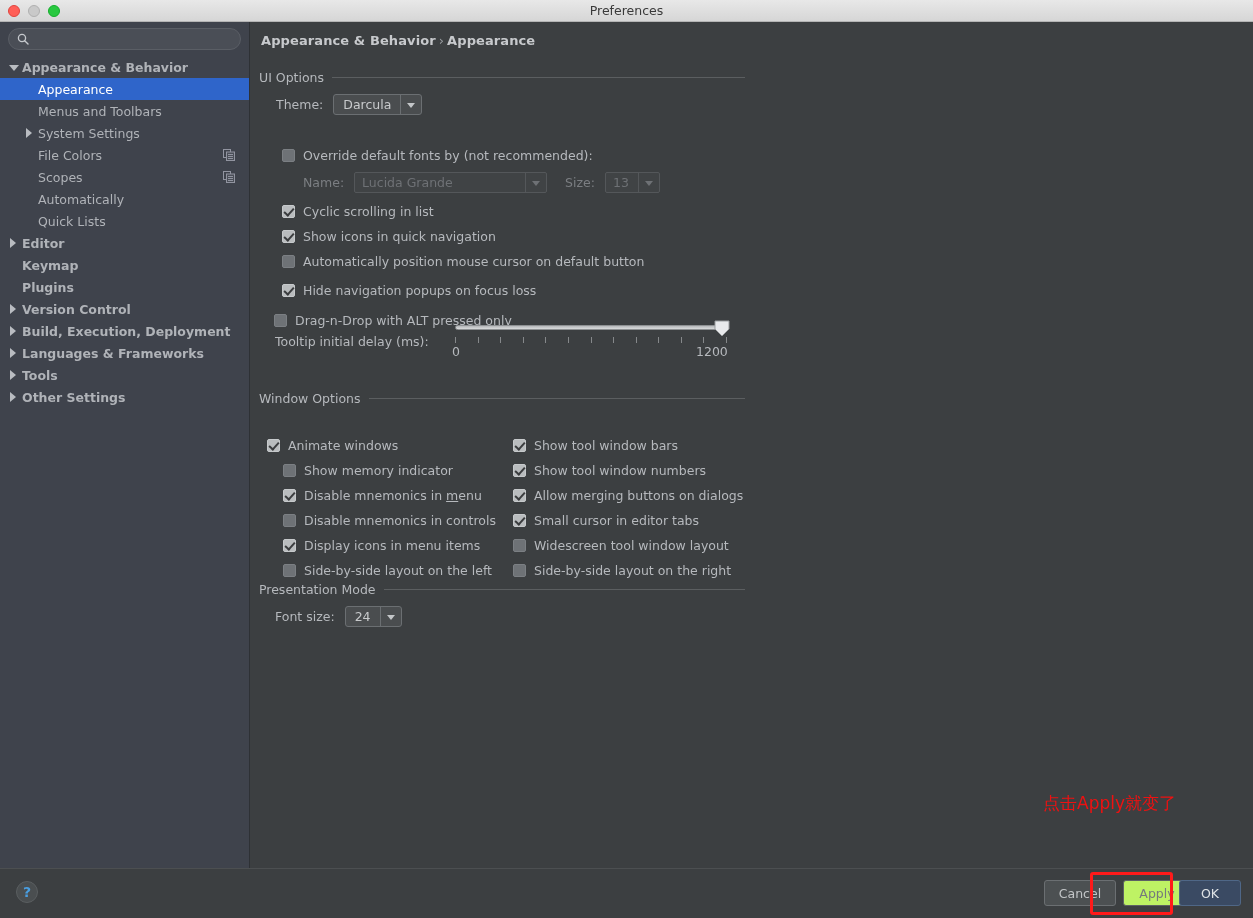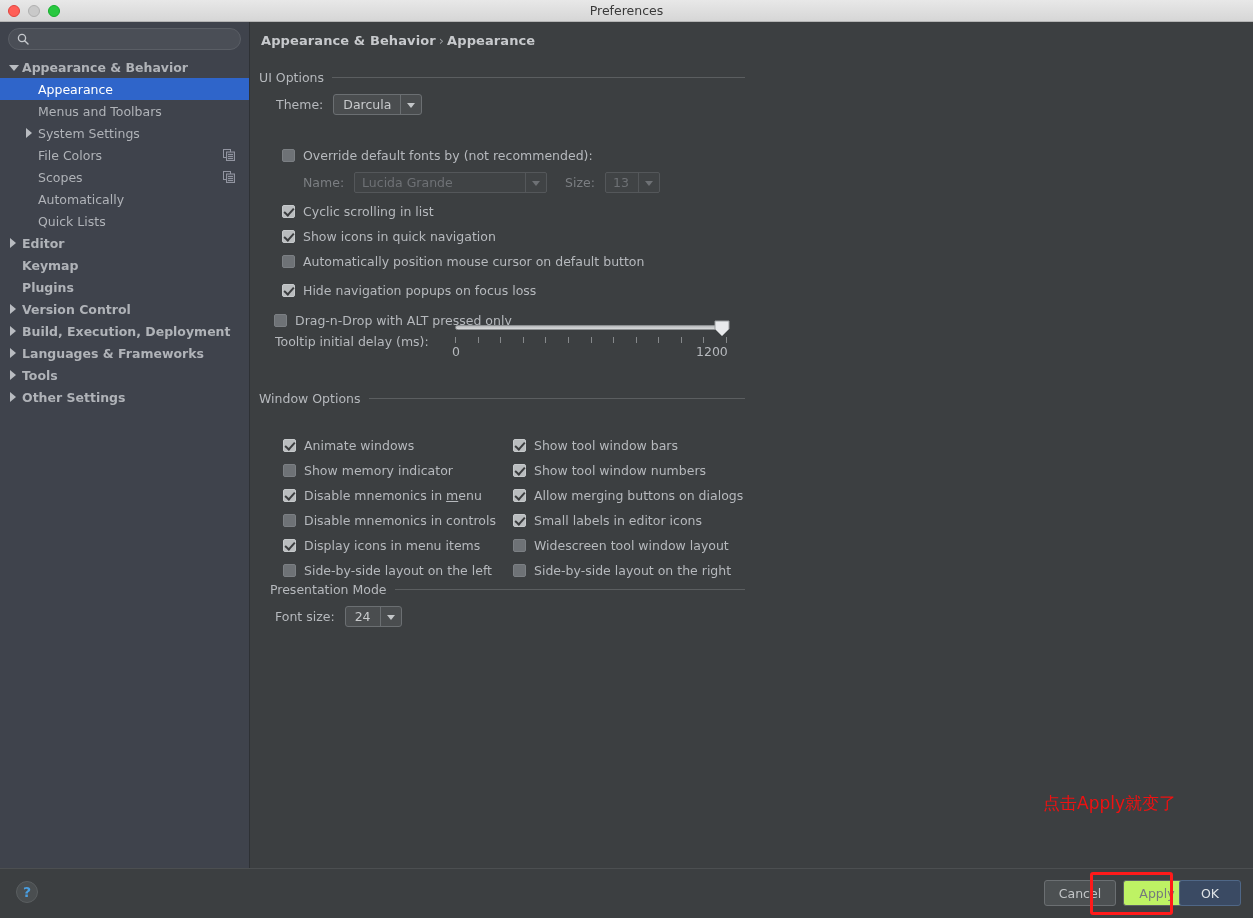"Animate windows" div.cb { left: 32px -> 16px }
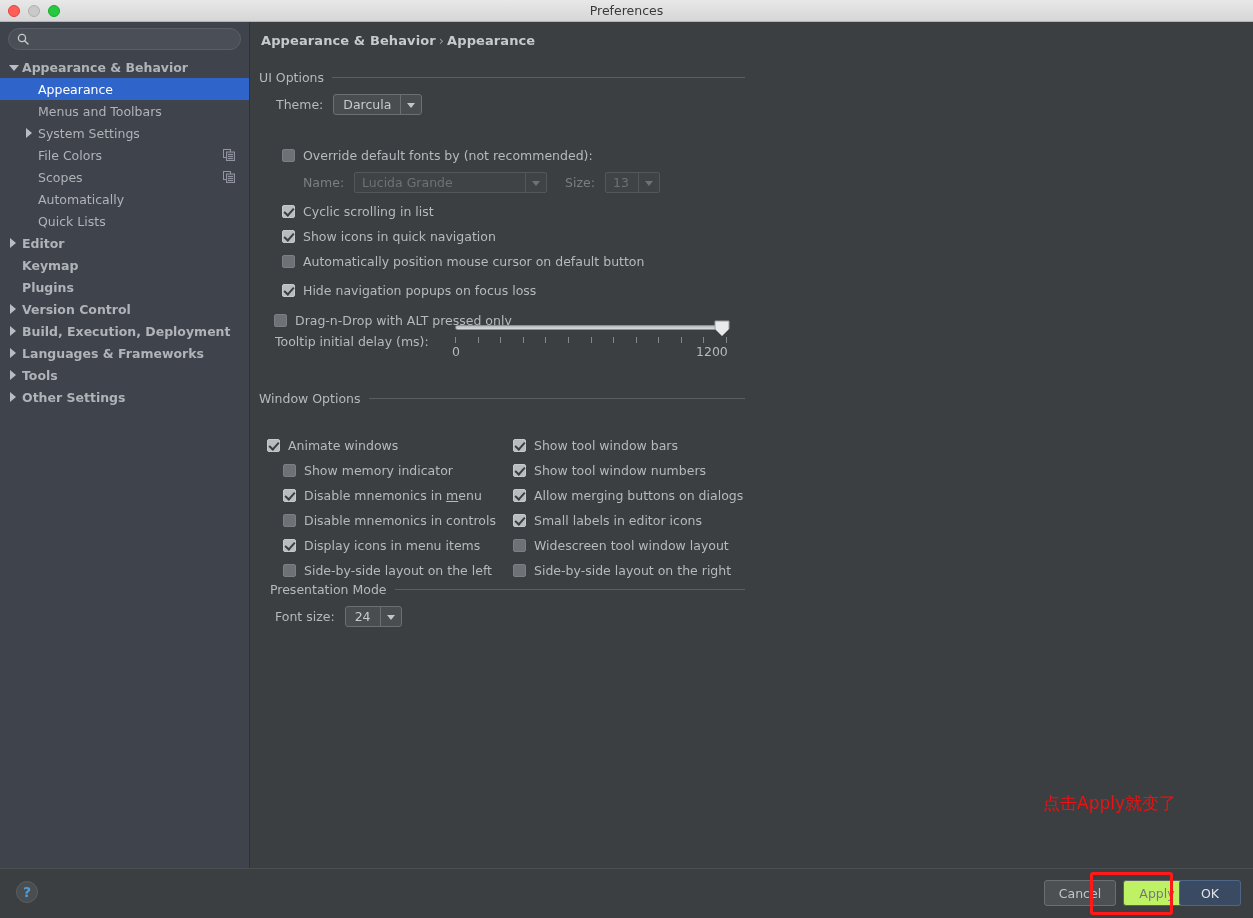"Small labels in editor icons" span.txt { text: labels in editor icons -> cursor in editor tabs }
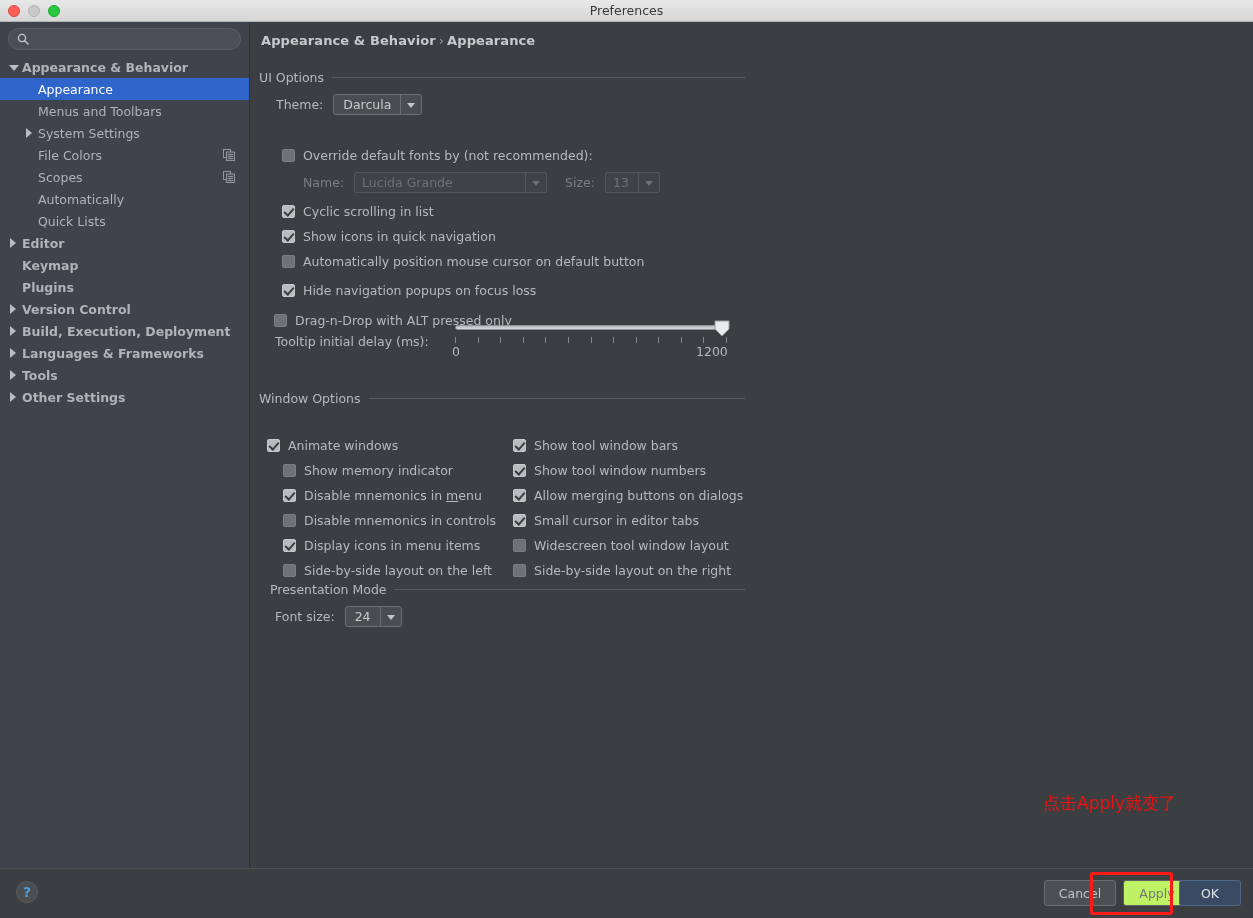"Presentation Mode" div.section { margin-left: 11px -> none }
